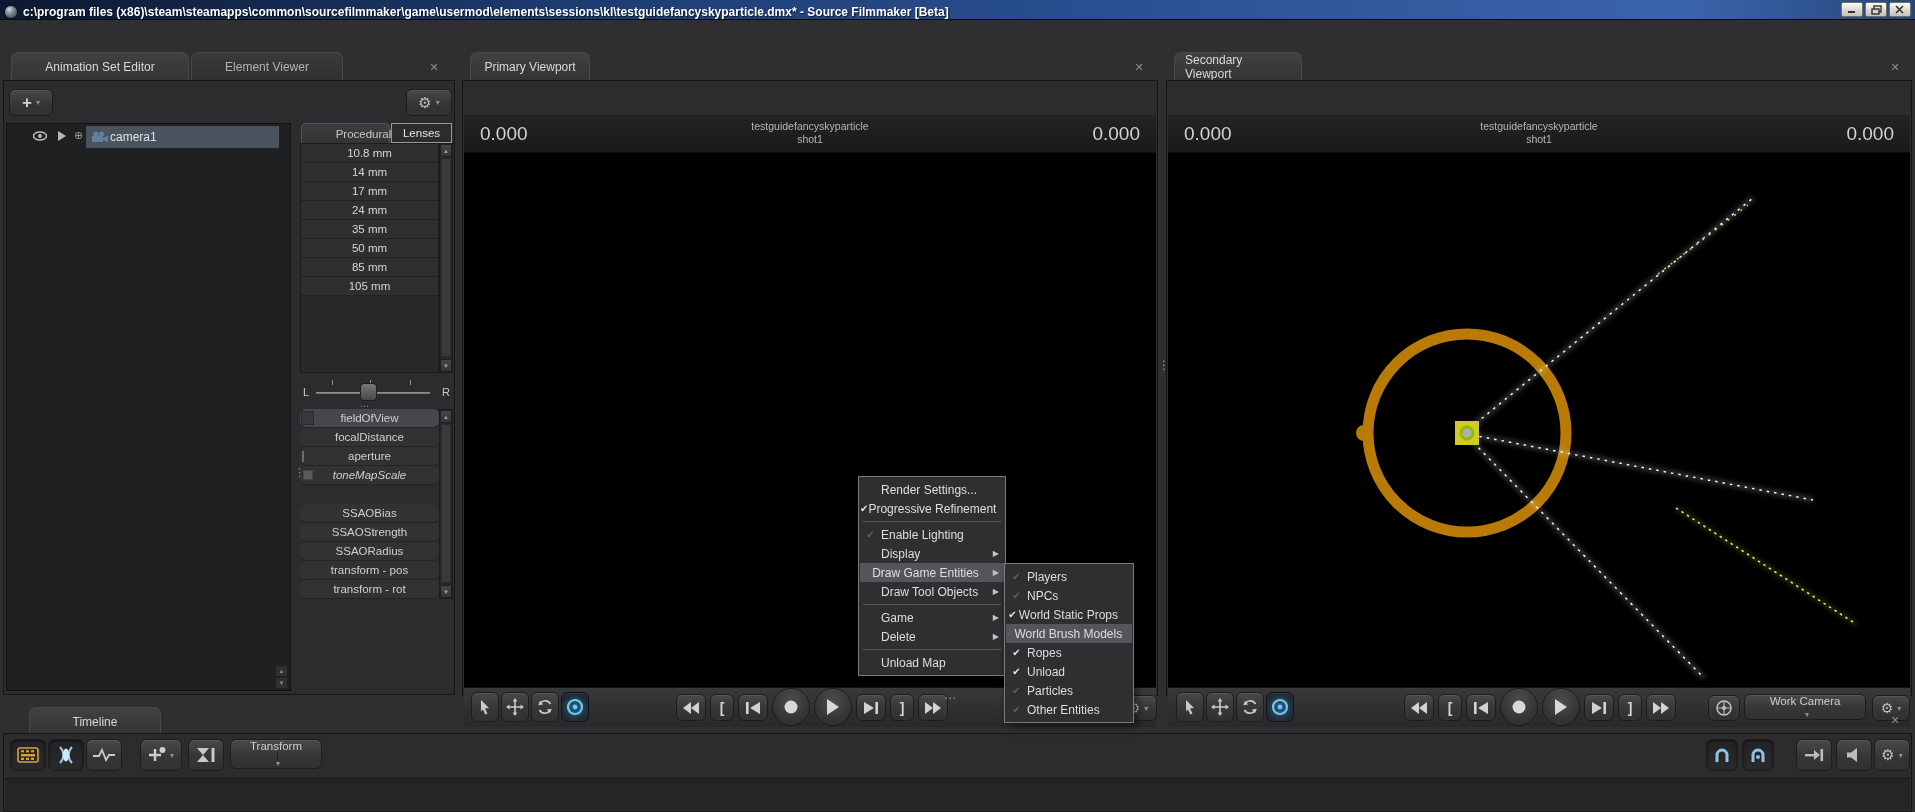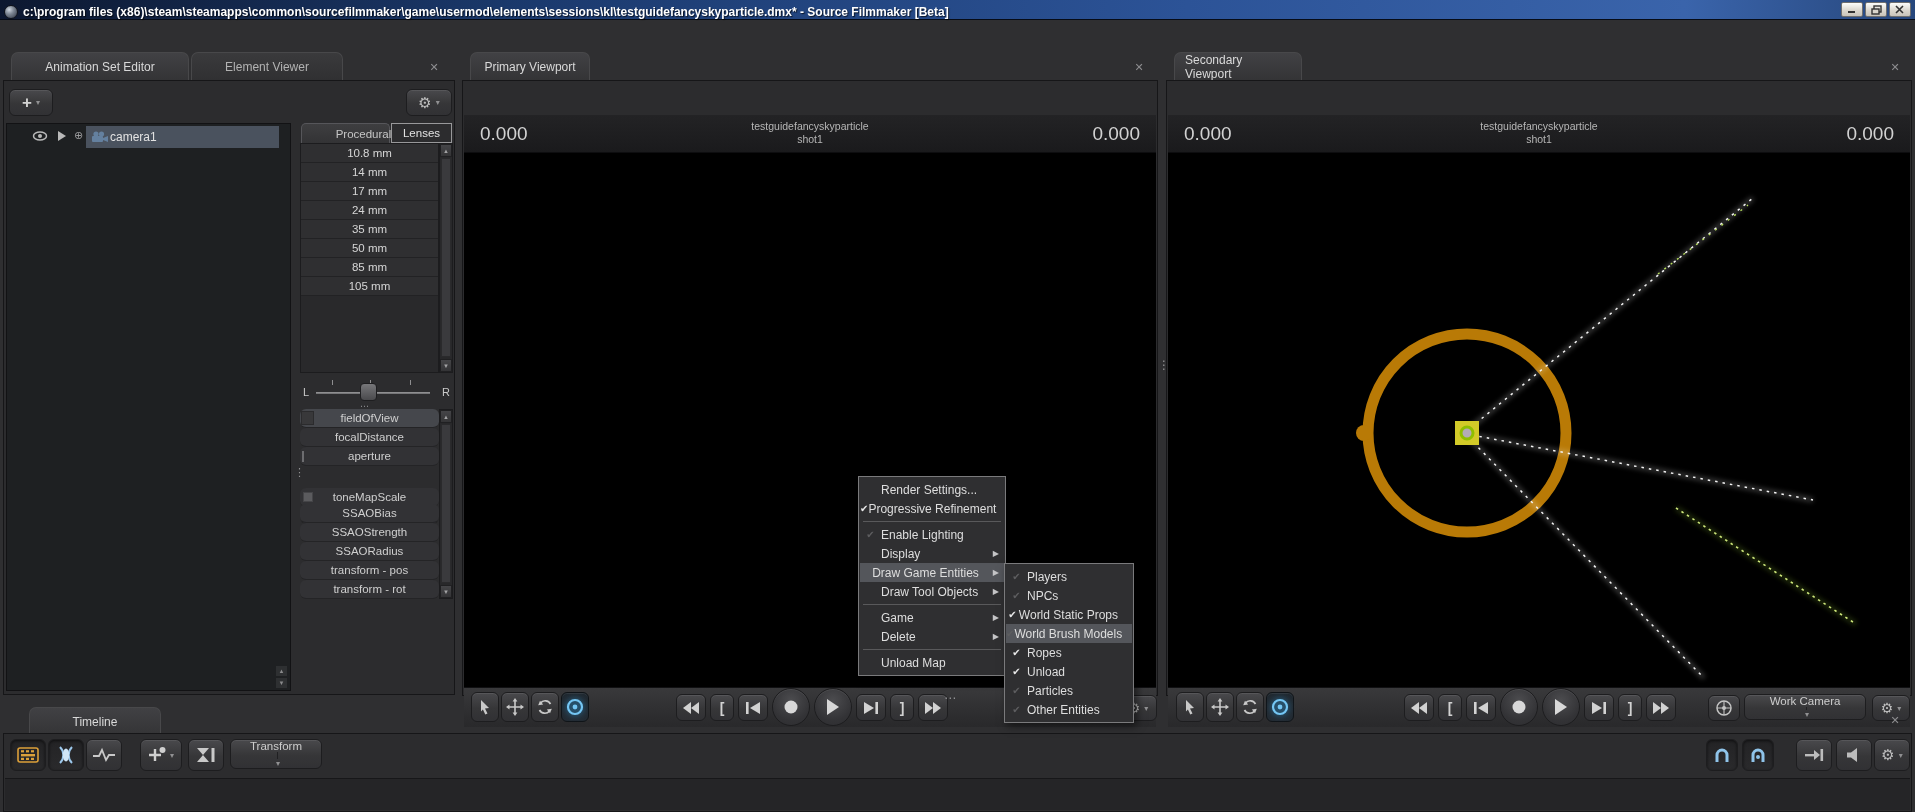"toneMapScale" div.attr-row { font-style: none -> italic; top: 407px -> 385px }
